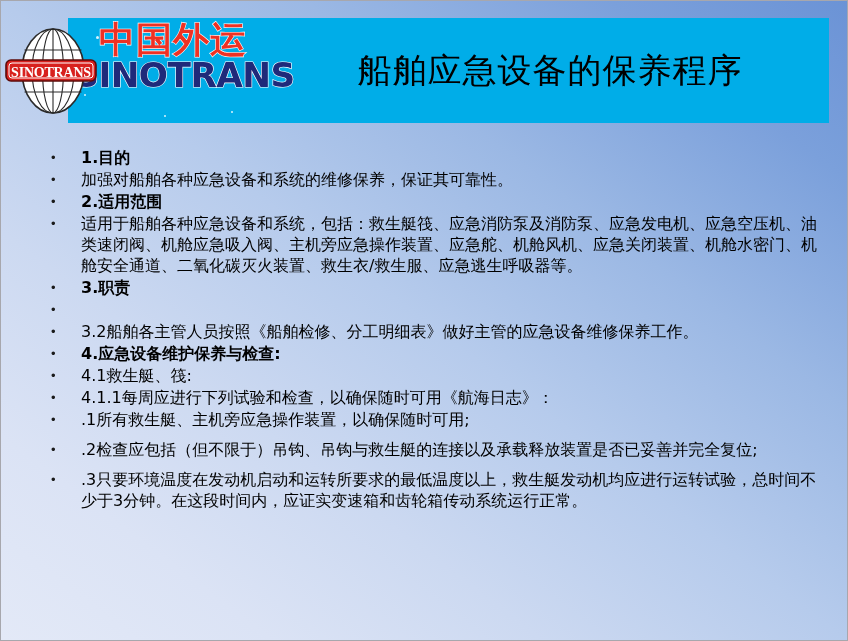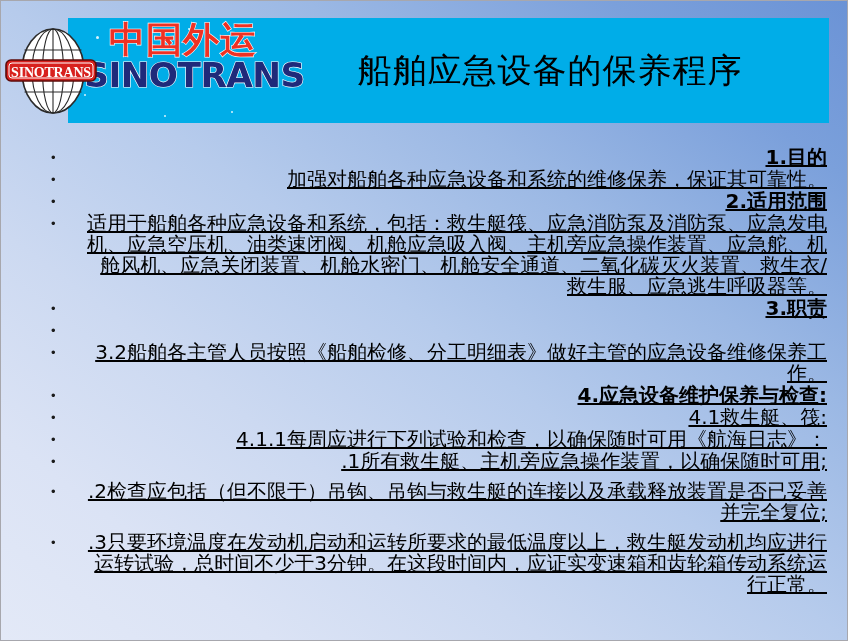"中国外运" #banner-logotype { left: 20px -> 10px }
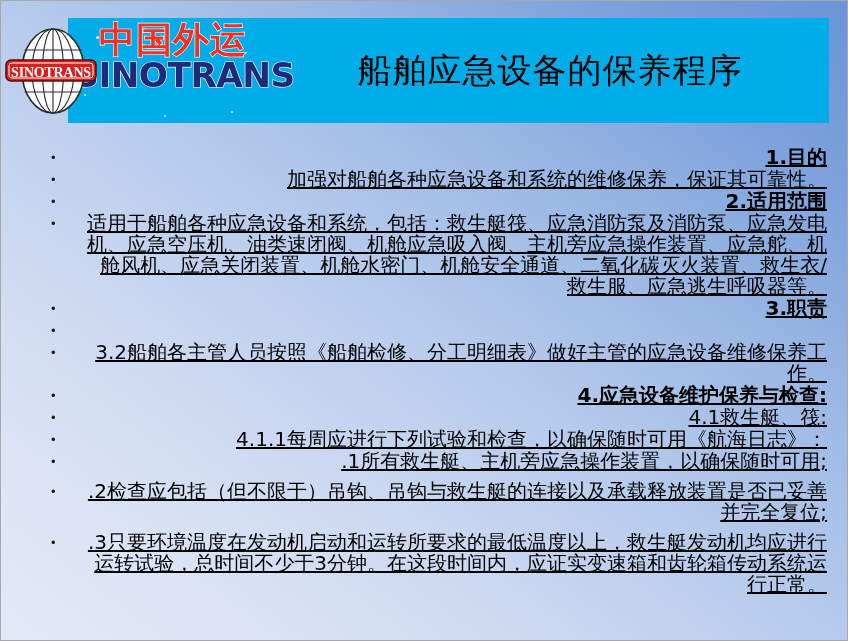"1.目的" .bullet-text { font-size: 20px -> 16px; text-align: right -> left; text-decoration: underline -> none }
